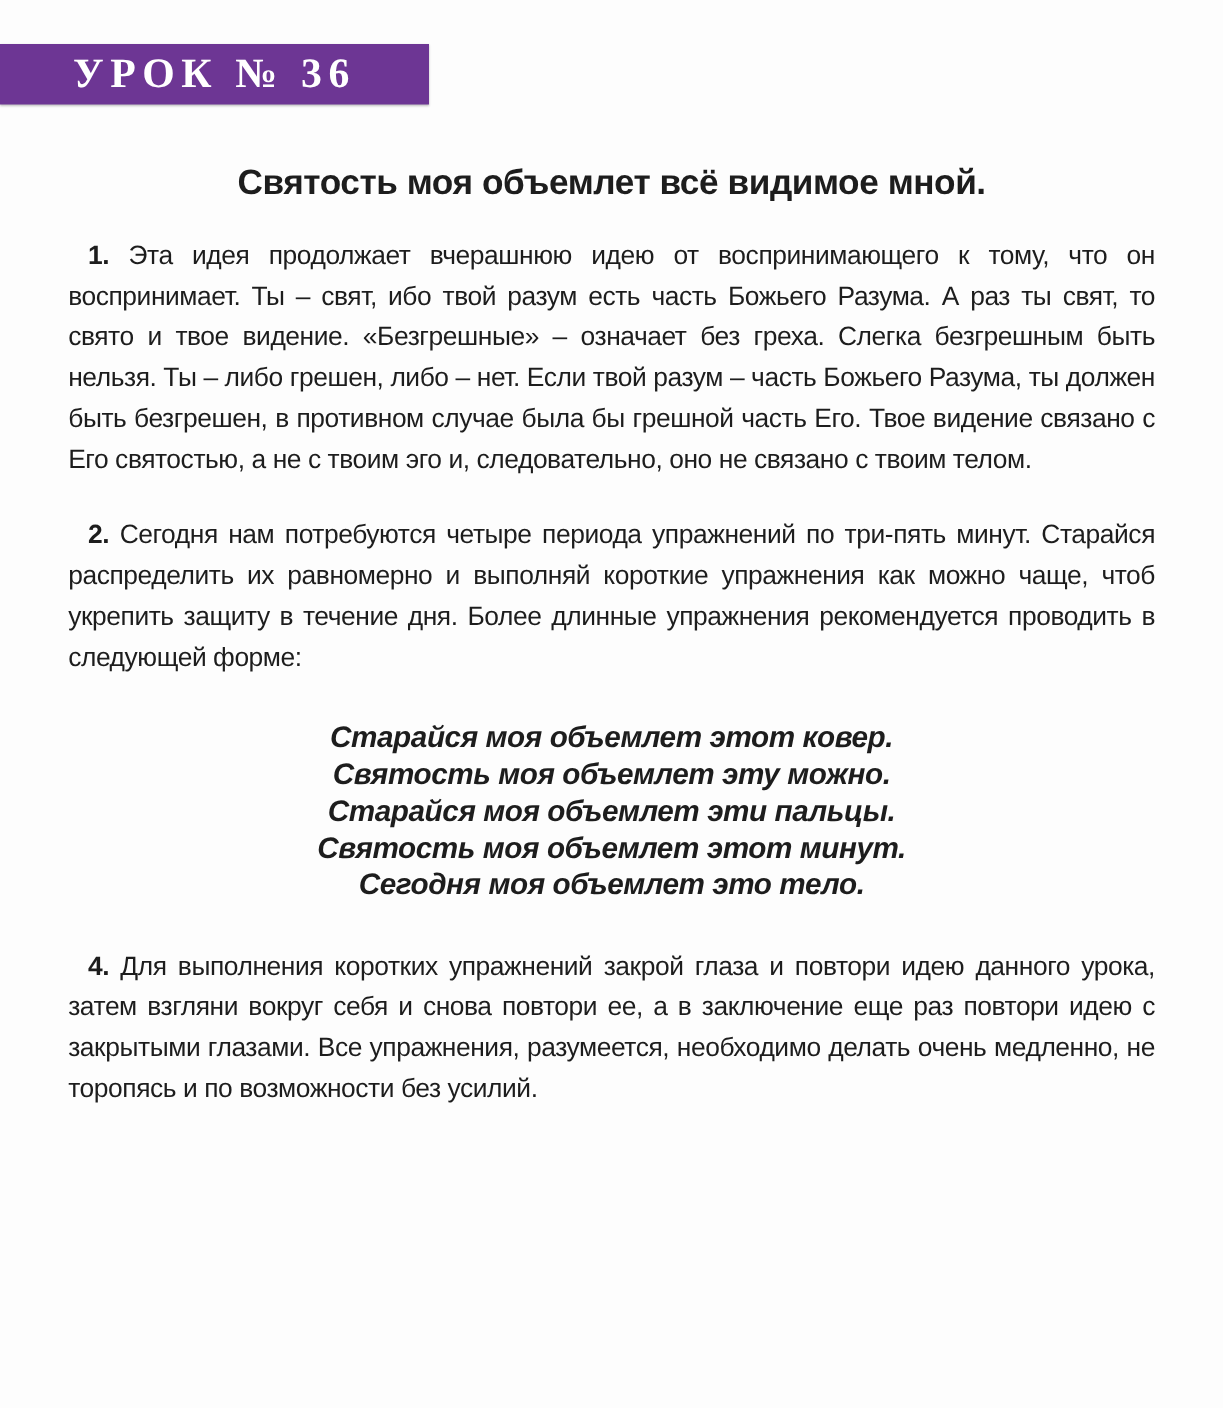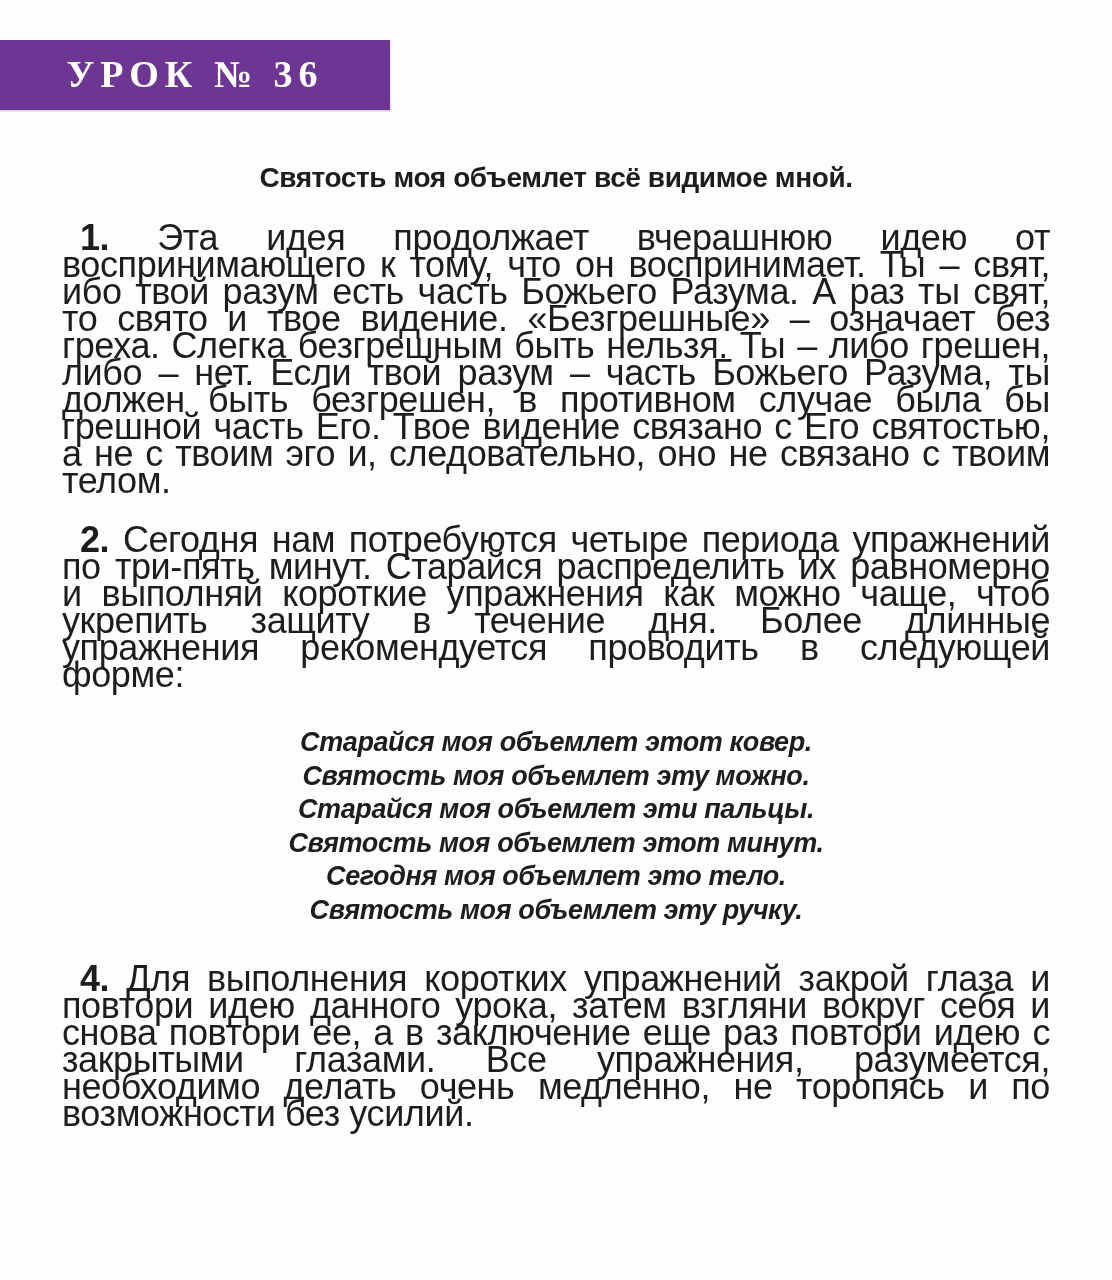"УРОК № 36" .banner { height: 70px -> 55px }
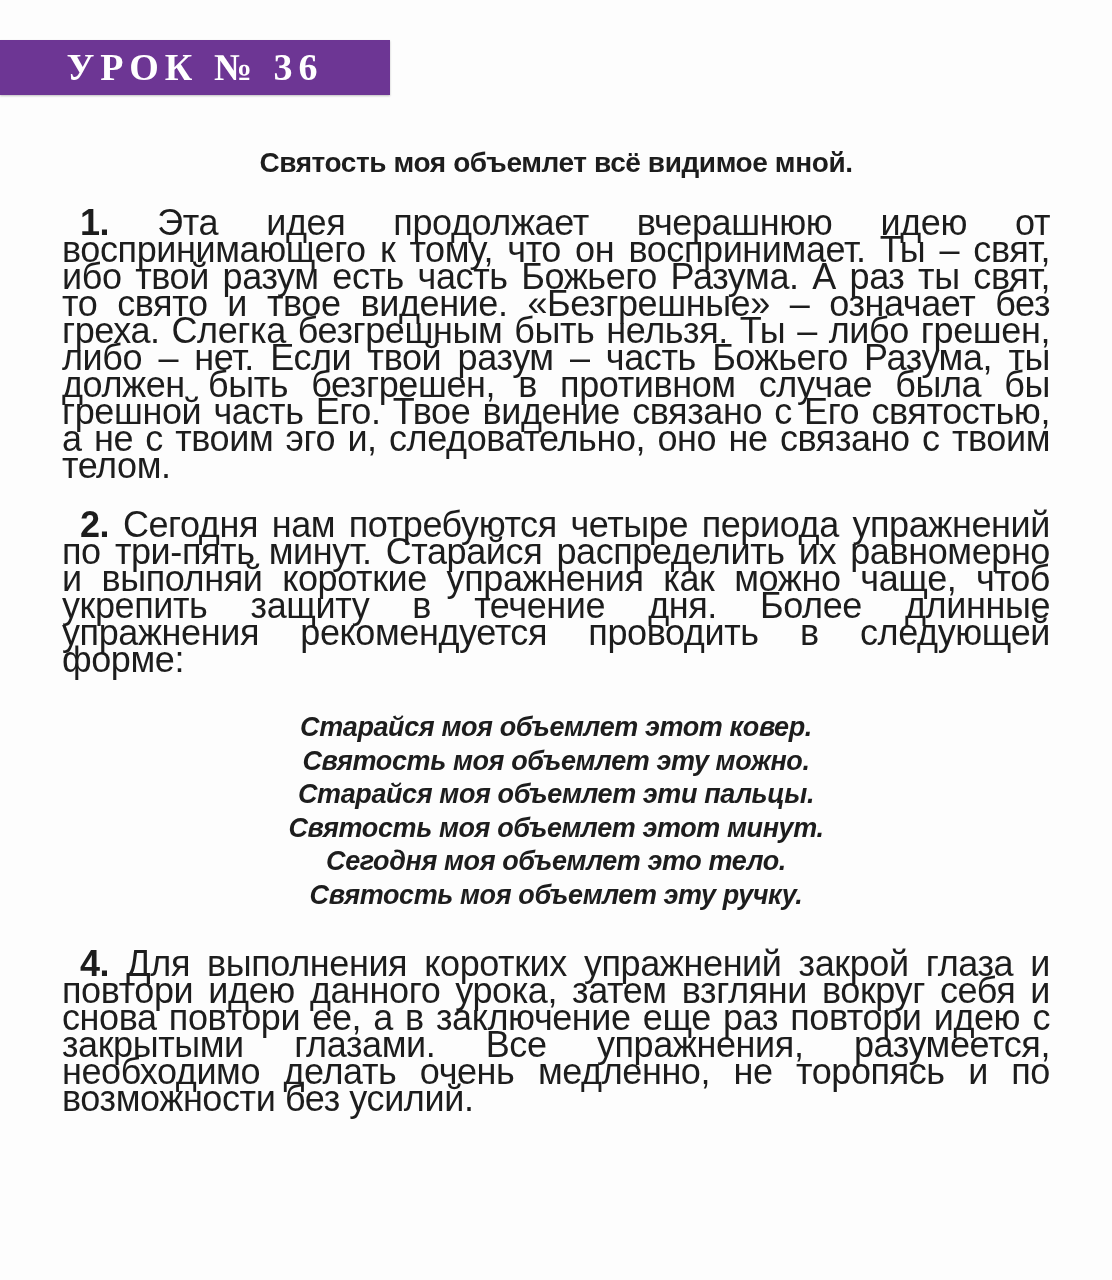"Святость моя объемлет всё видимое" .title { font-size: 28px -> 32px }
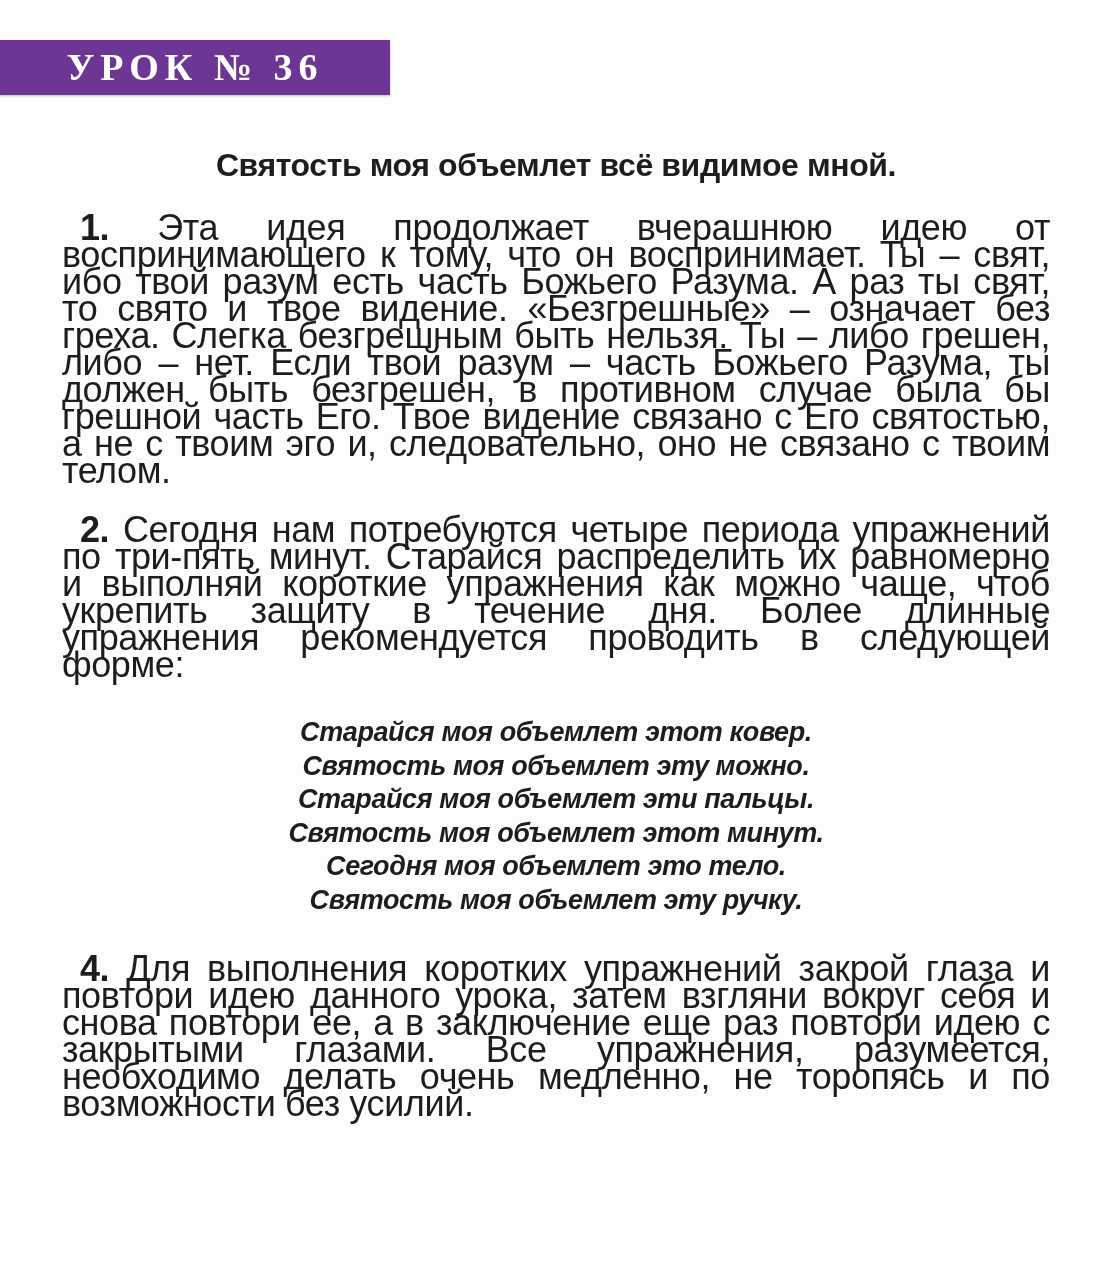"1. Эта идея продолжает вчерашнюю" p.para { font-size: 36px -> 24px; line-height: 27px -> 37px }
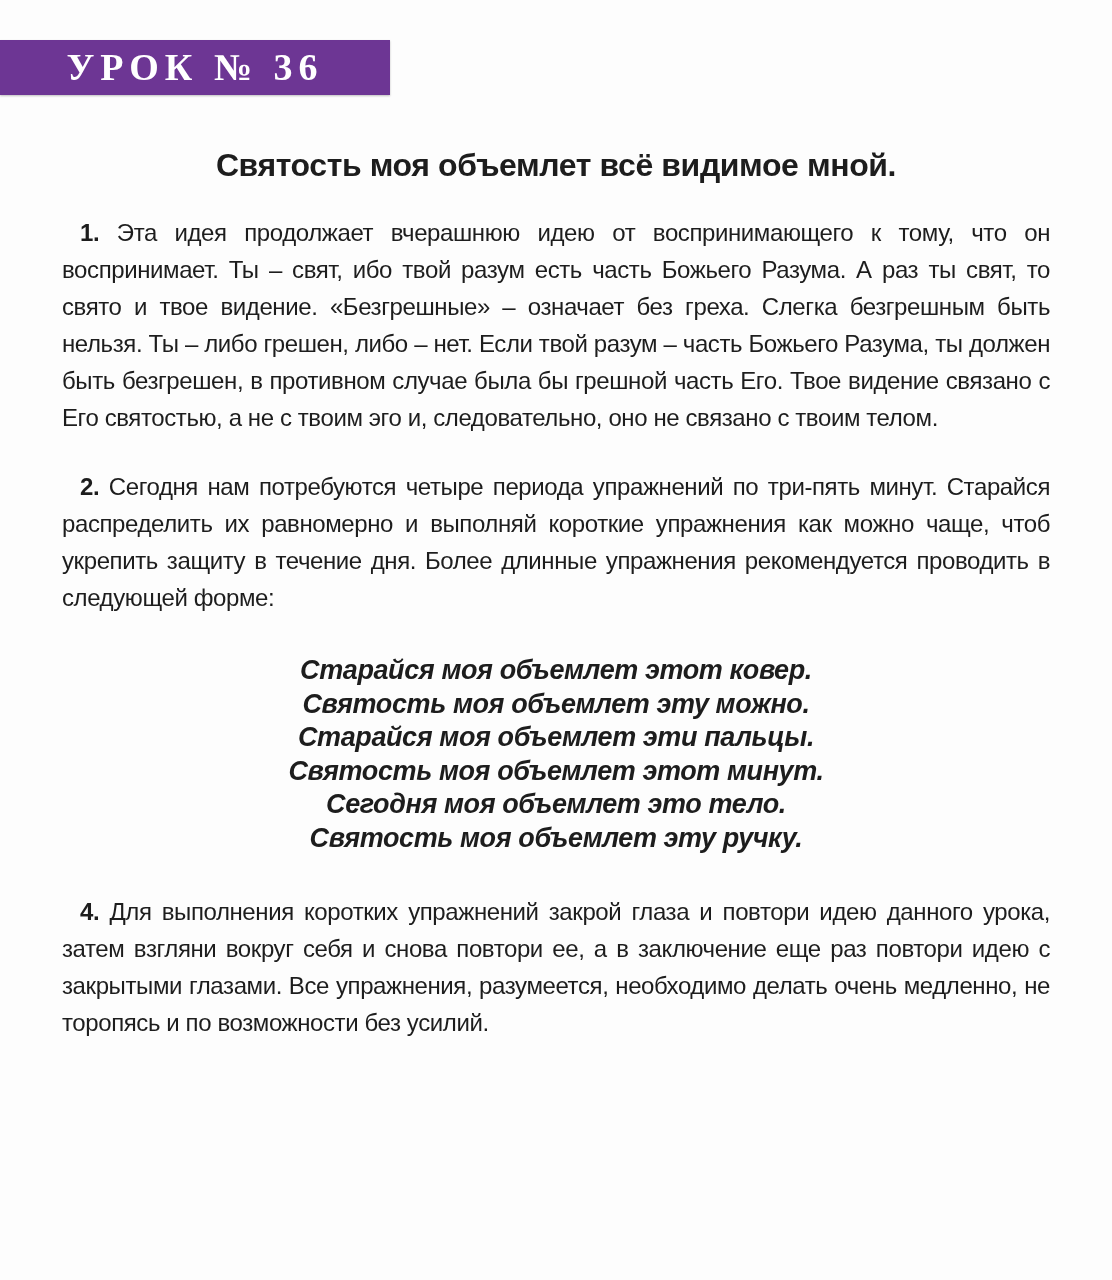"Святость моя объемлет эту ручку." div.affirmation-line { html: <div>Святость моя объемлет эту ручку.</div> -> none }
